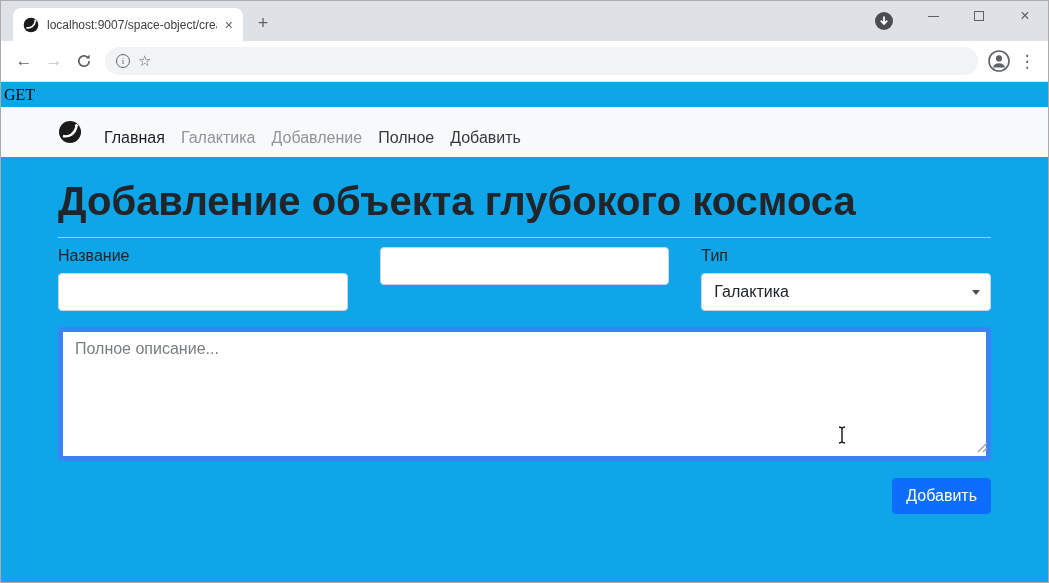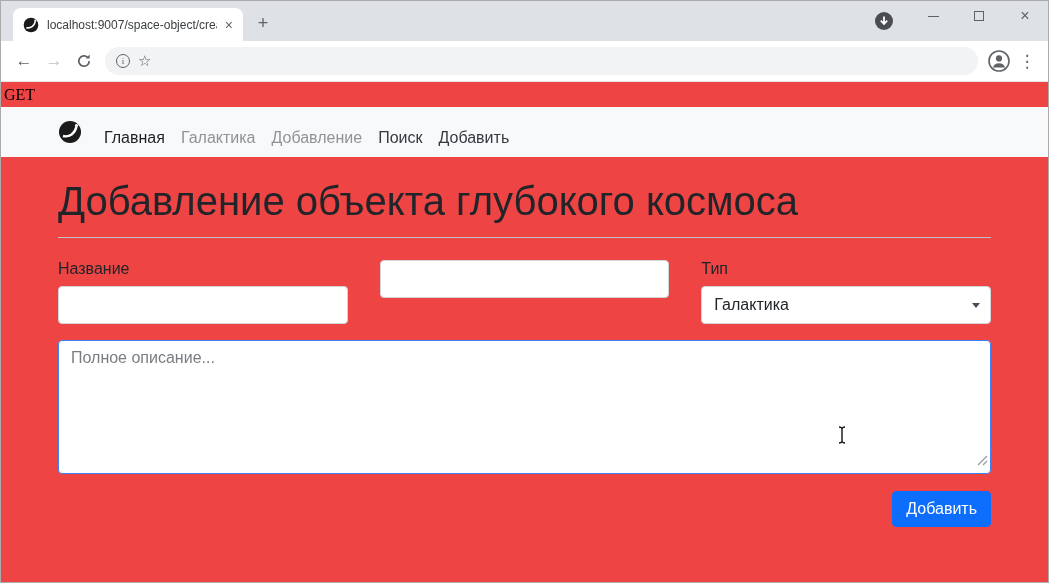"GET" .page { background: #ef4444 -> #0ea5e9 }
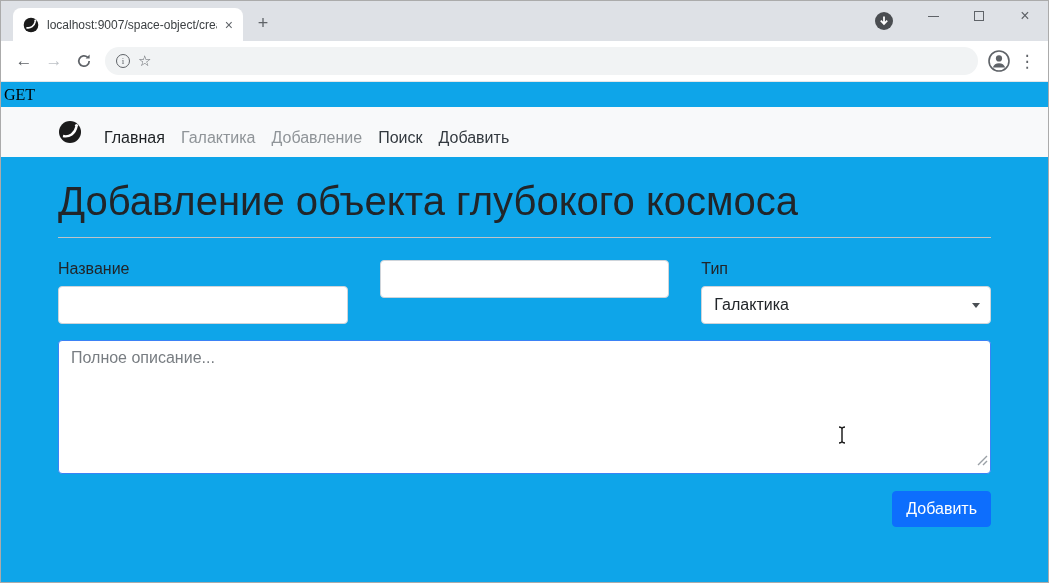"Поиск" a.nav-link { text: Поиск -> Полное }
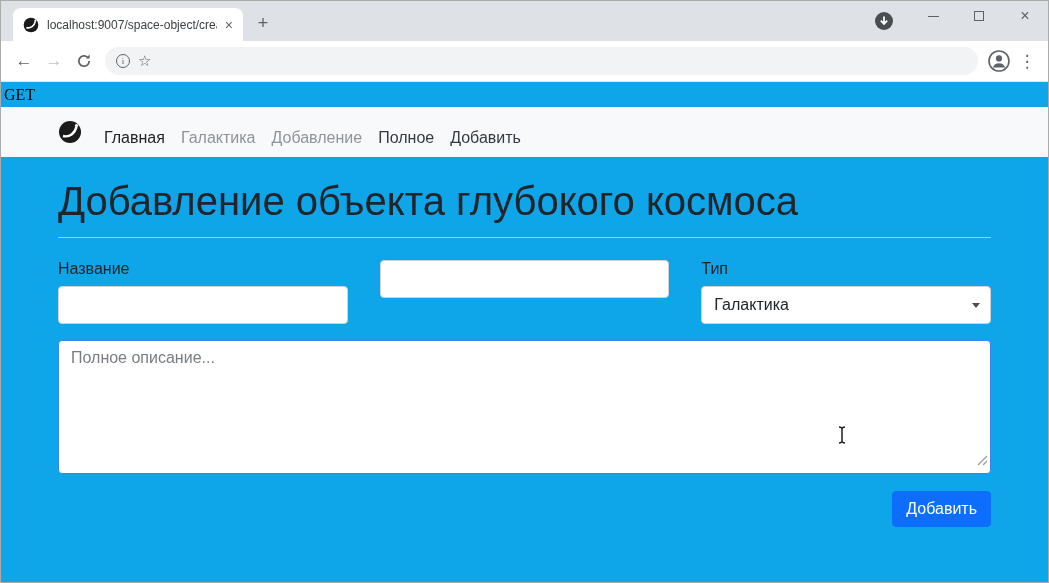"Добавление объекта глубокого космоса" .page-title { font-weight: 400 -> 700 }
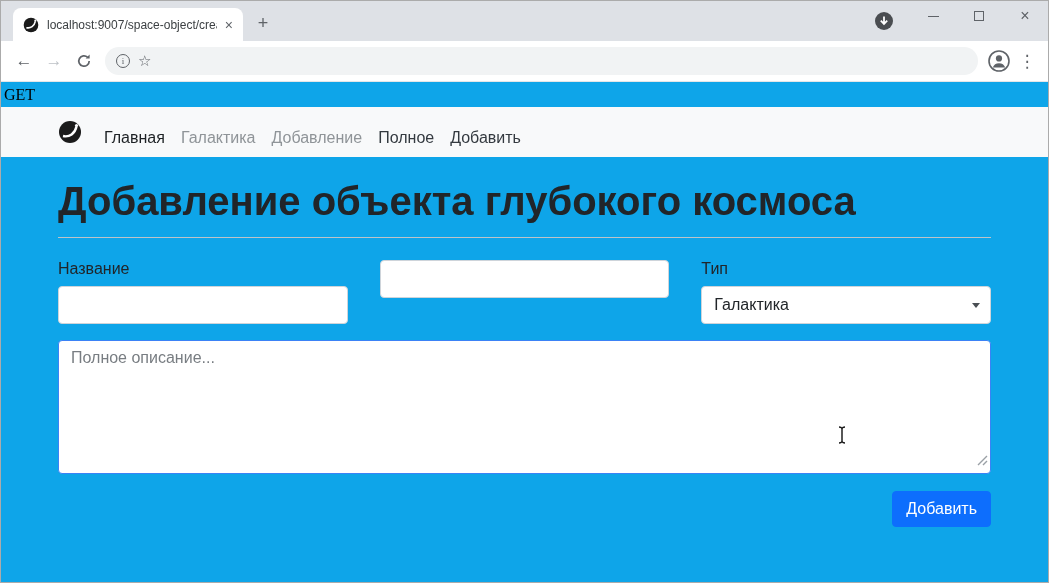"Название" .form-row { margin-top: 22px -> 9px }
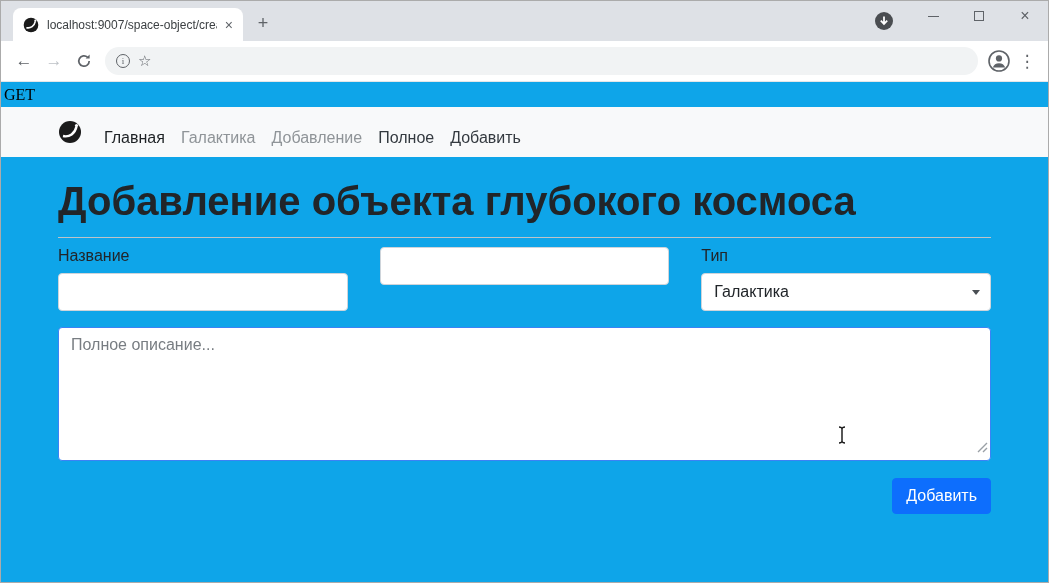"Полное описание..." .desc-area { border: 1px solid #3b82f6 -> 5px solid #3b82f6 }
